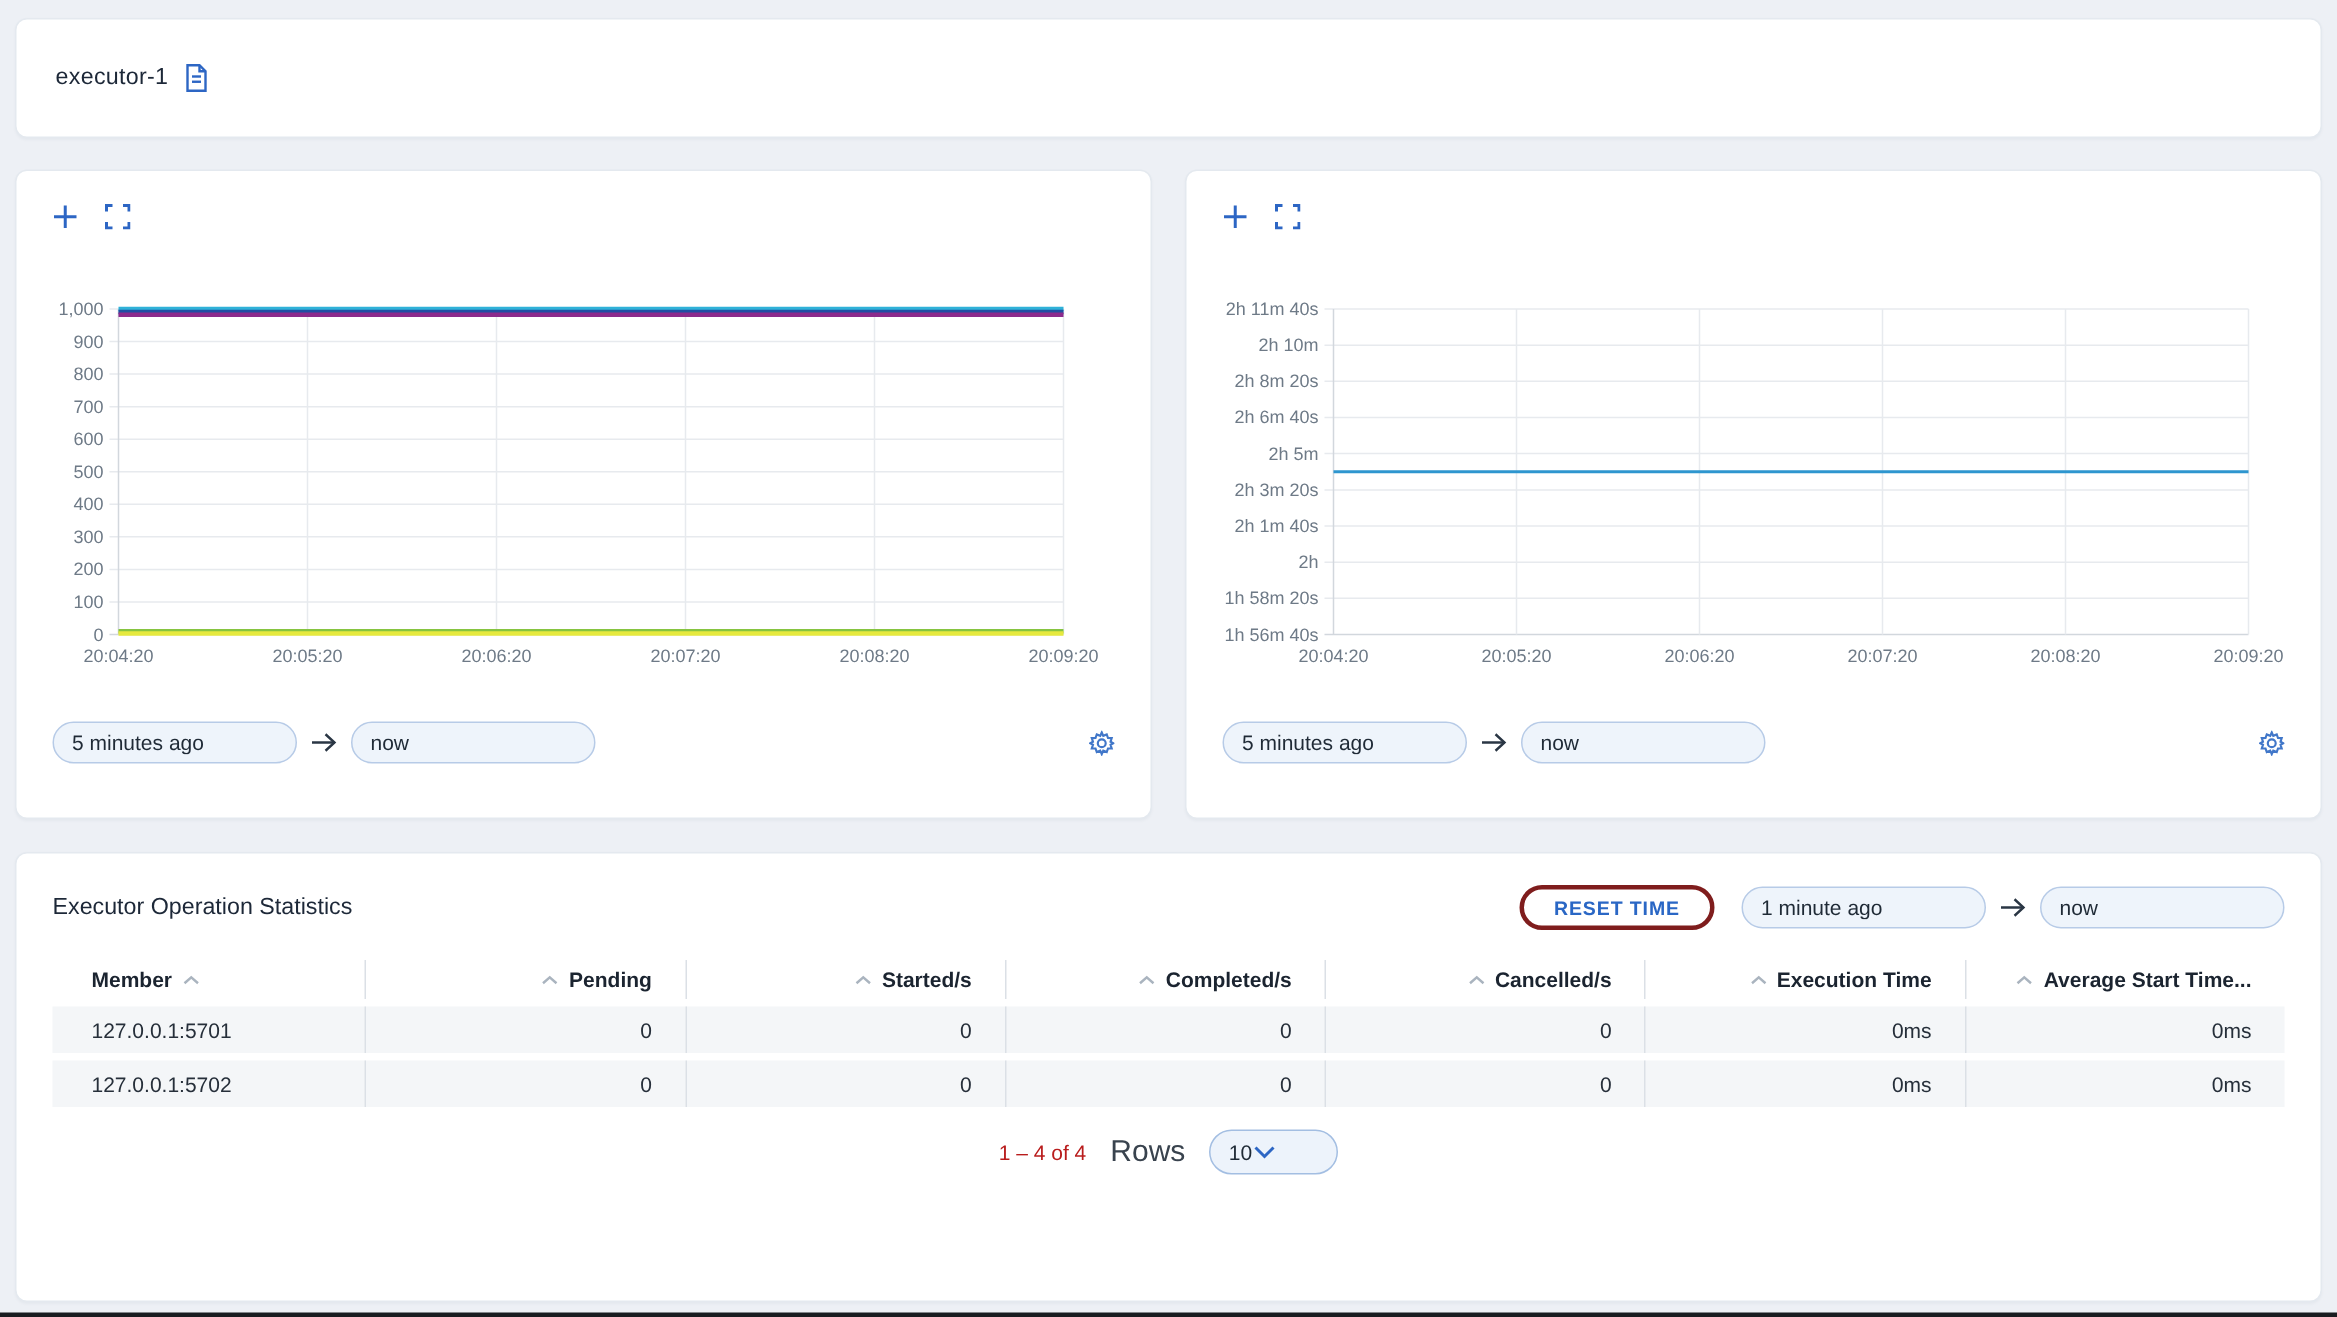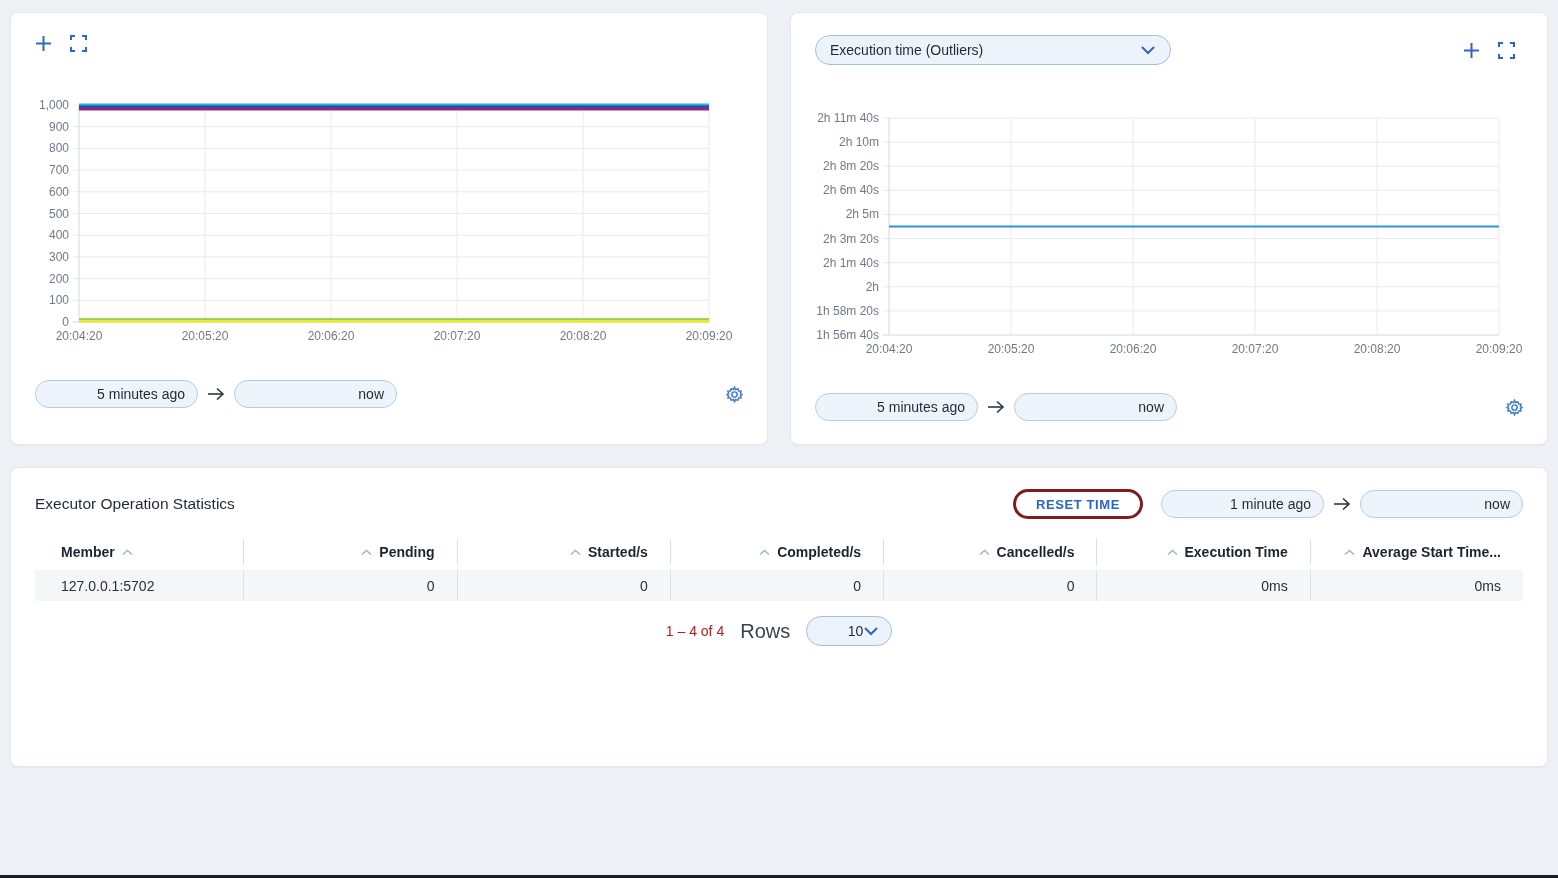"executor-1" div.card { html: none -> <div> <span>executor-1</span> <span> <svg> <path></path> <path></path> <line></line> <line></line> </svg> </span> </div> }
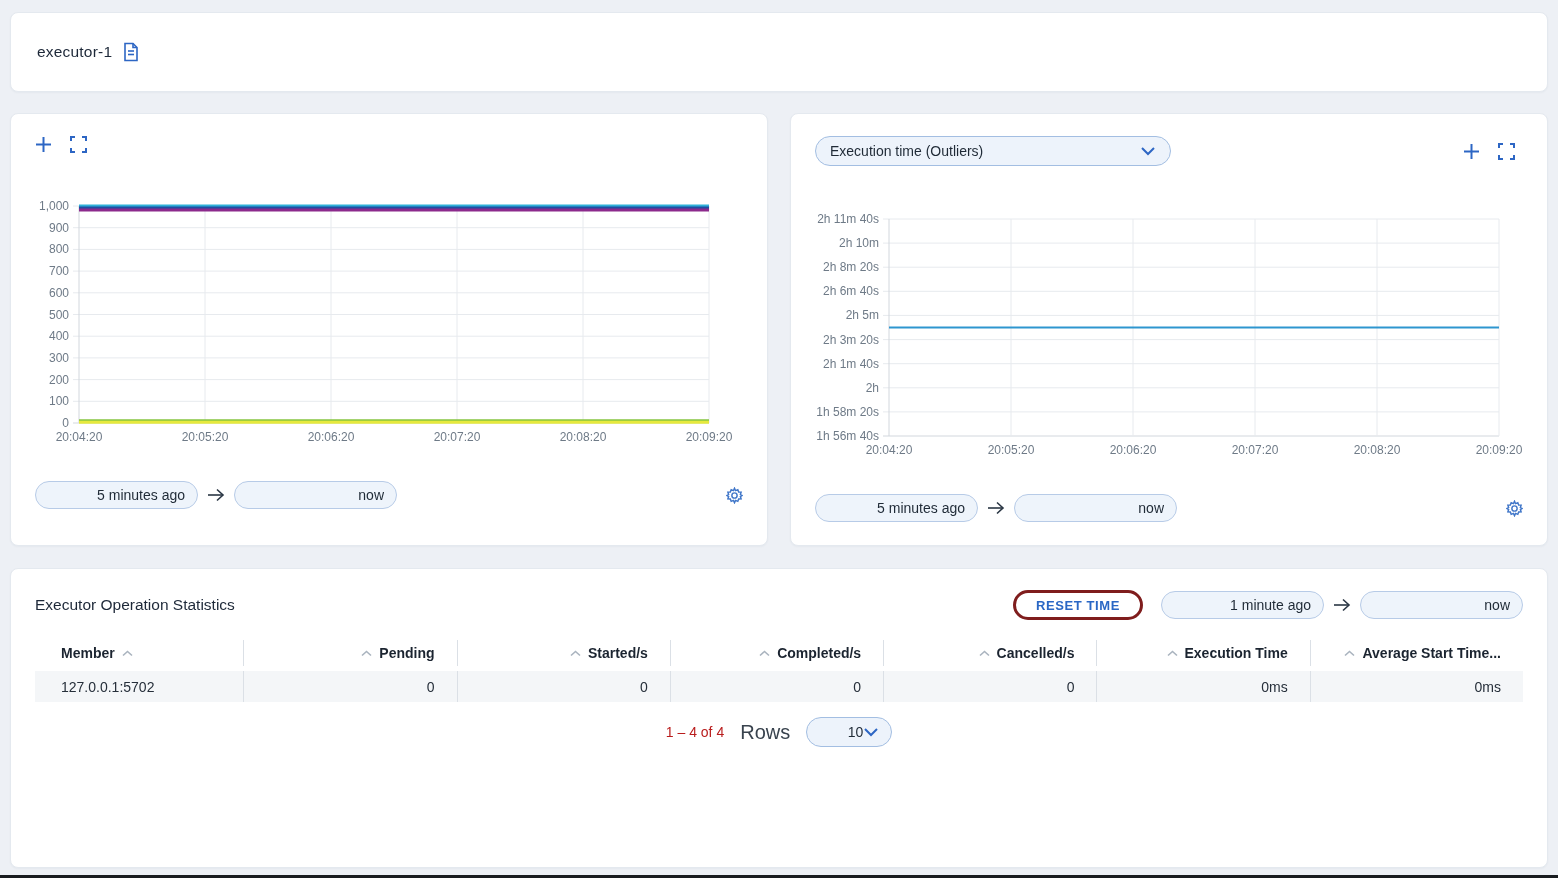"Execution time (Outliers)" button.pill { html: <button> <span>Execution time (Outliers)</span> <svg> <polyline></polyline> </svg> </button> -> none }
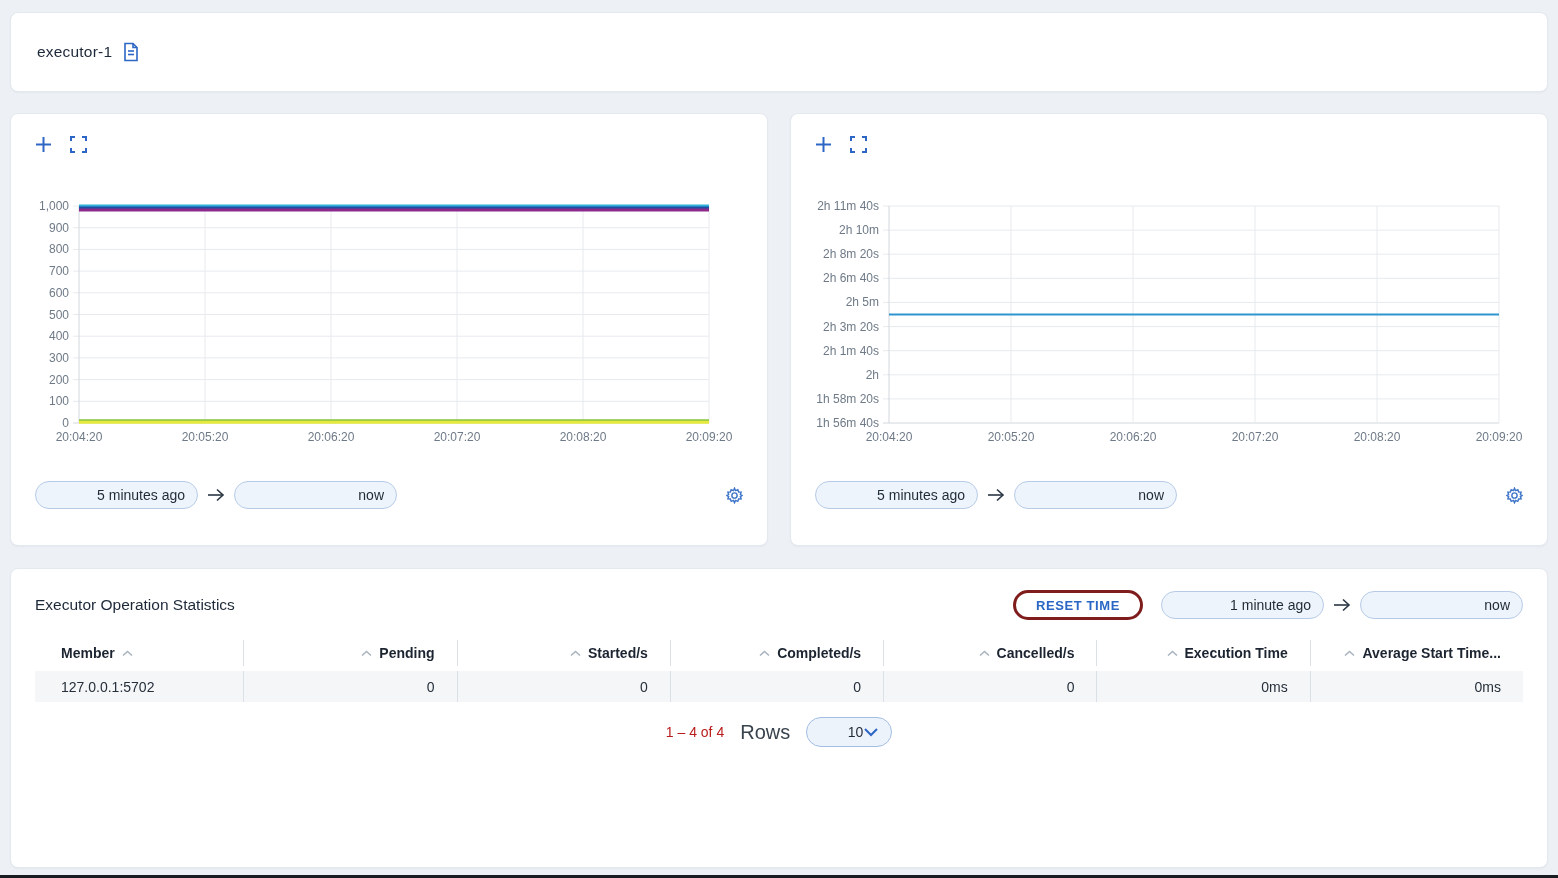"5 minutes ago" .time-input { text-align: right -> none }
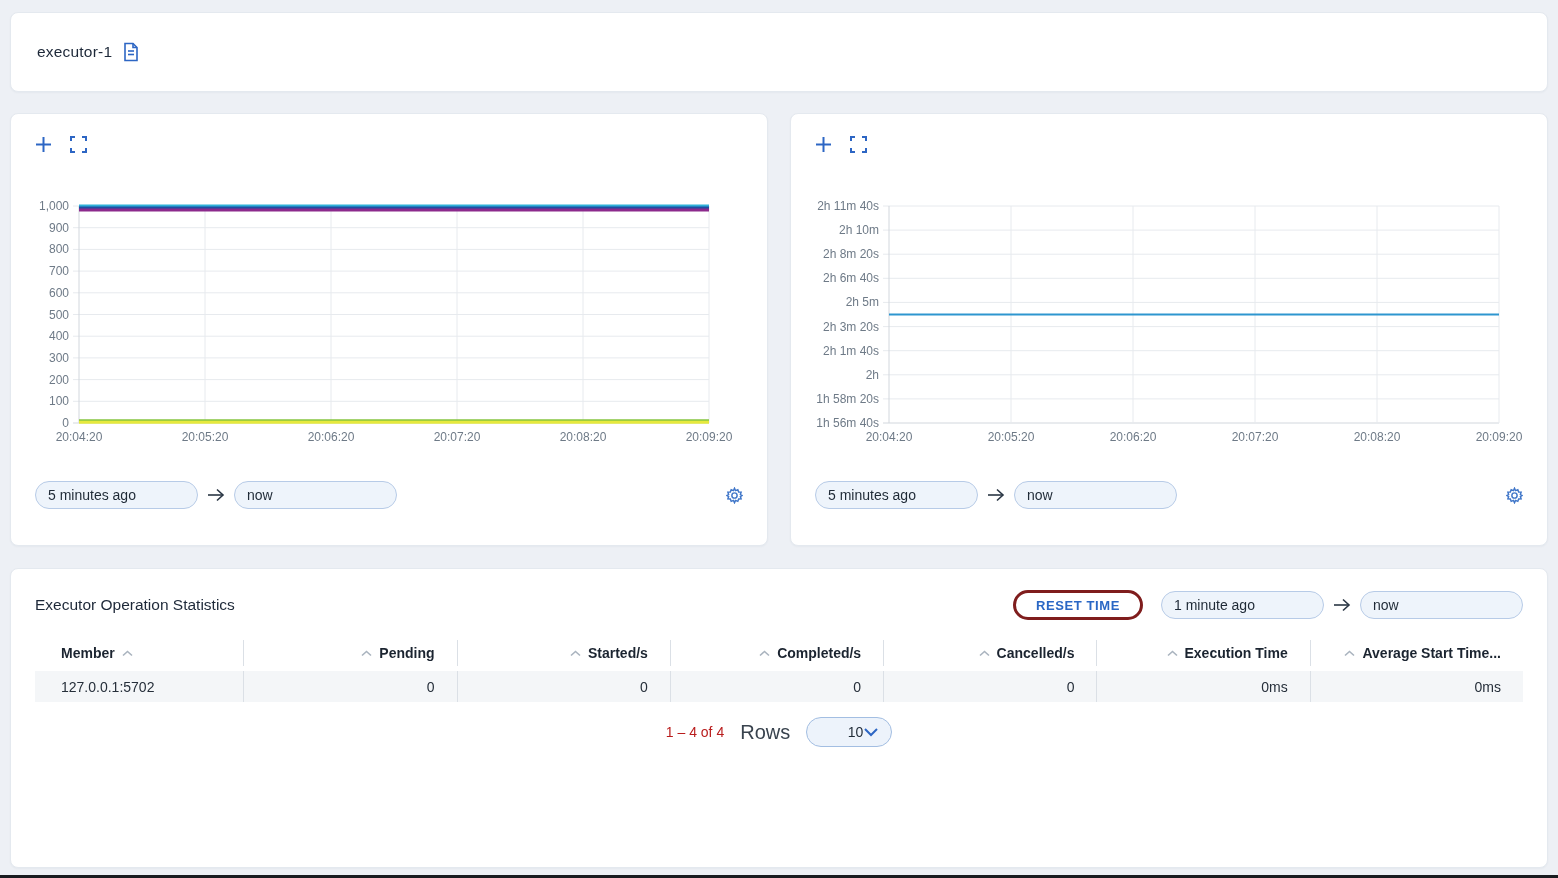"127.0.0.1:5701" tr { html: none -> <tr> <td>127.0.0.1:5701</td> <td>0</td> <td>0</td> <td>0</td> <td>0</td> <td>0ms</td> <td>0ms</td> </tr> }
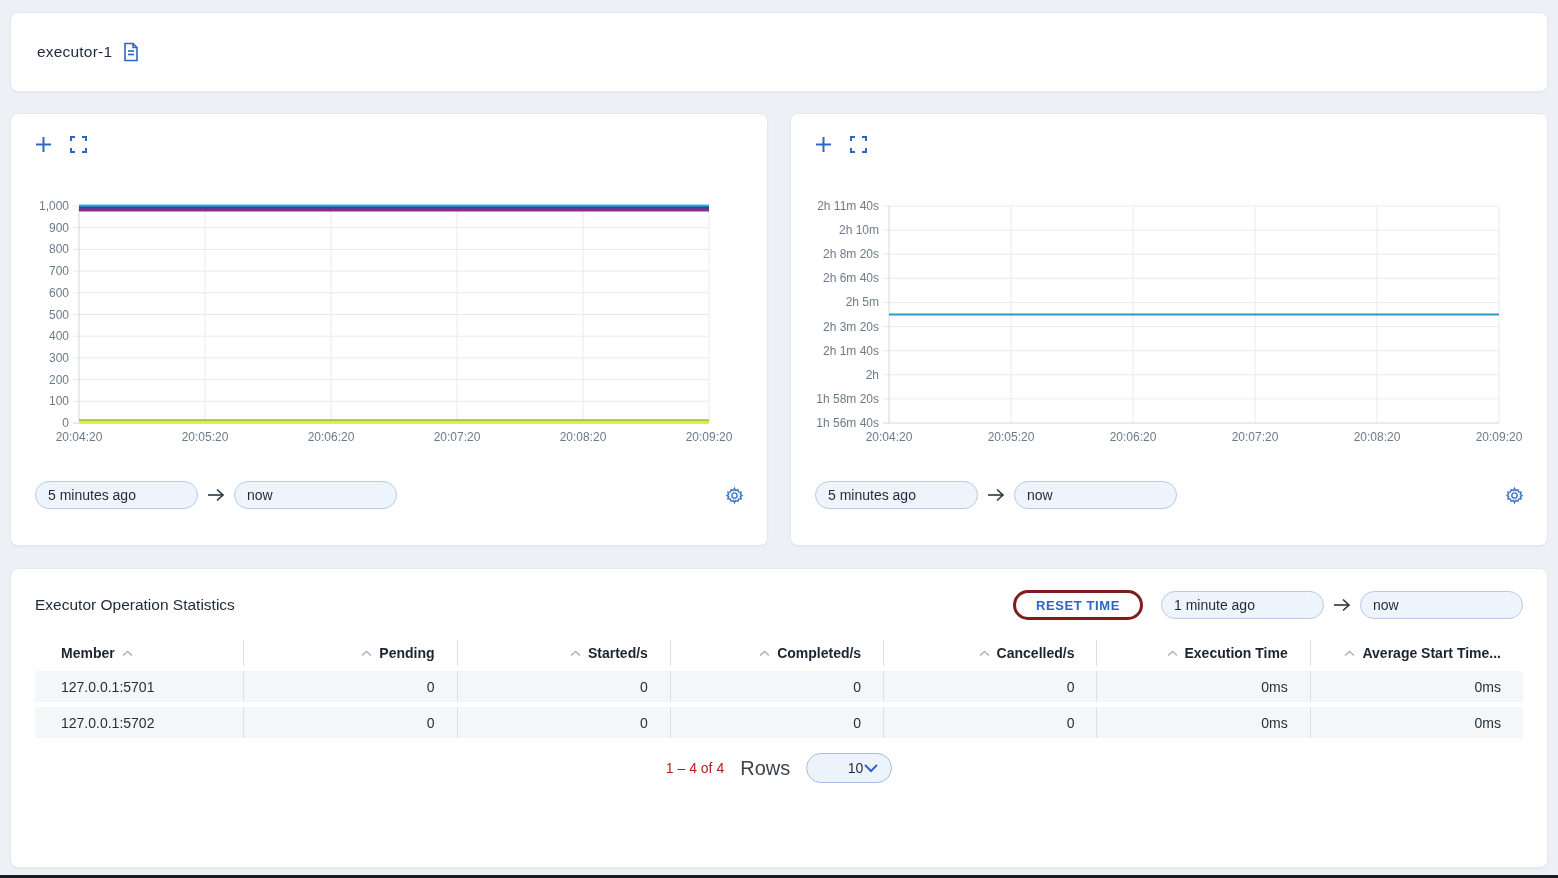"10" .rows-select { justify-content: flex-end -> flex-start }
